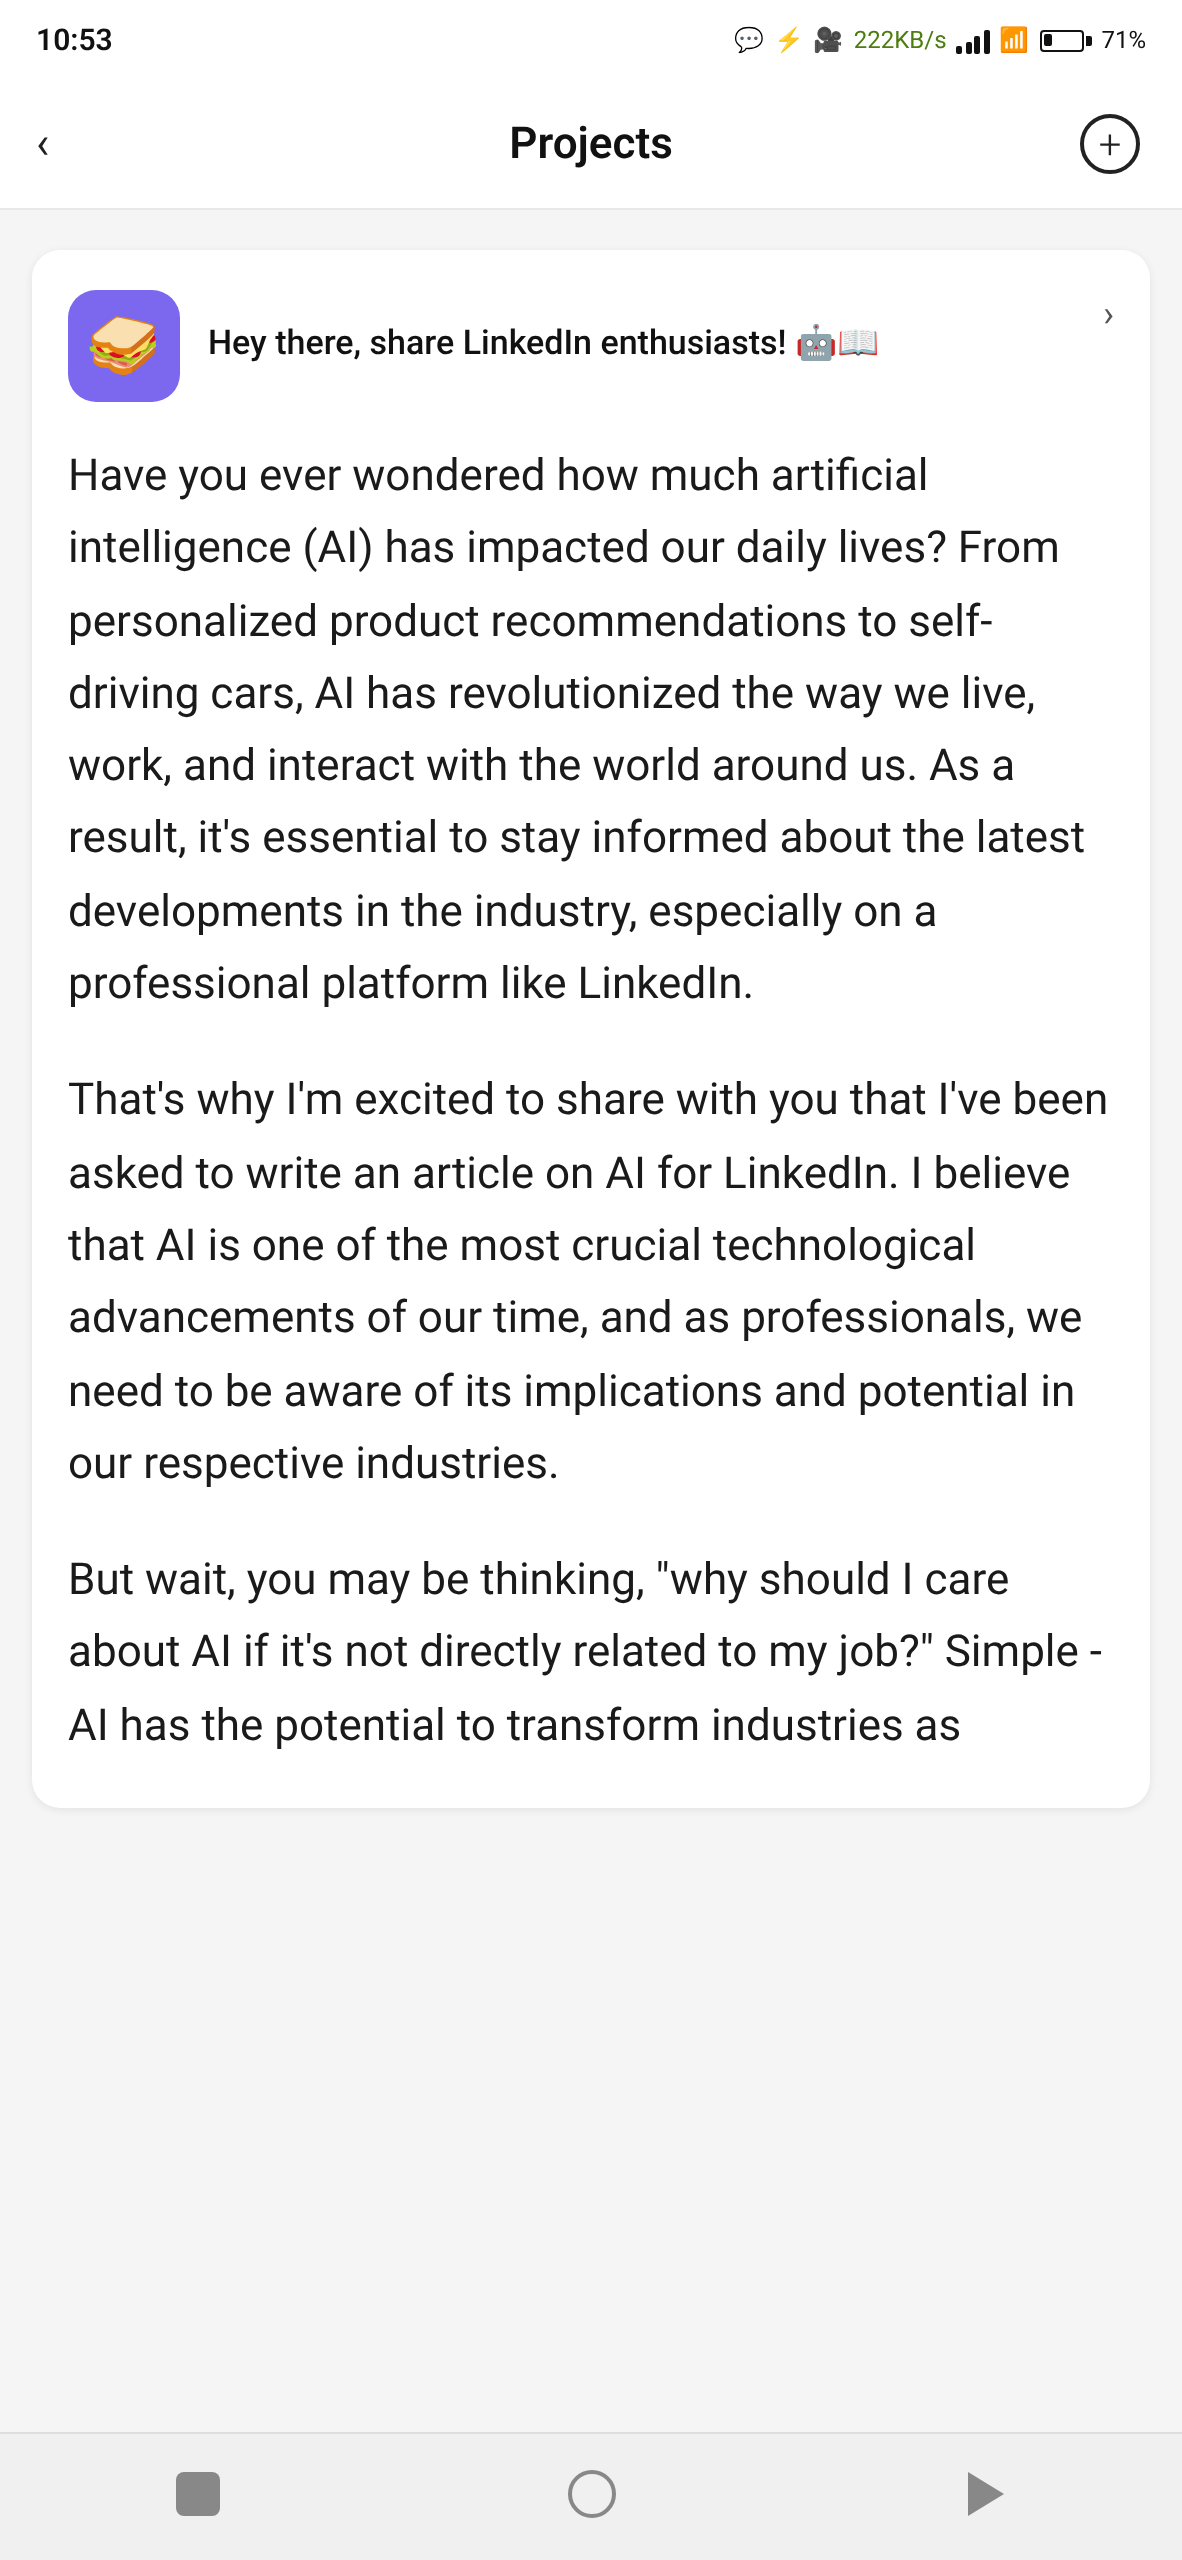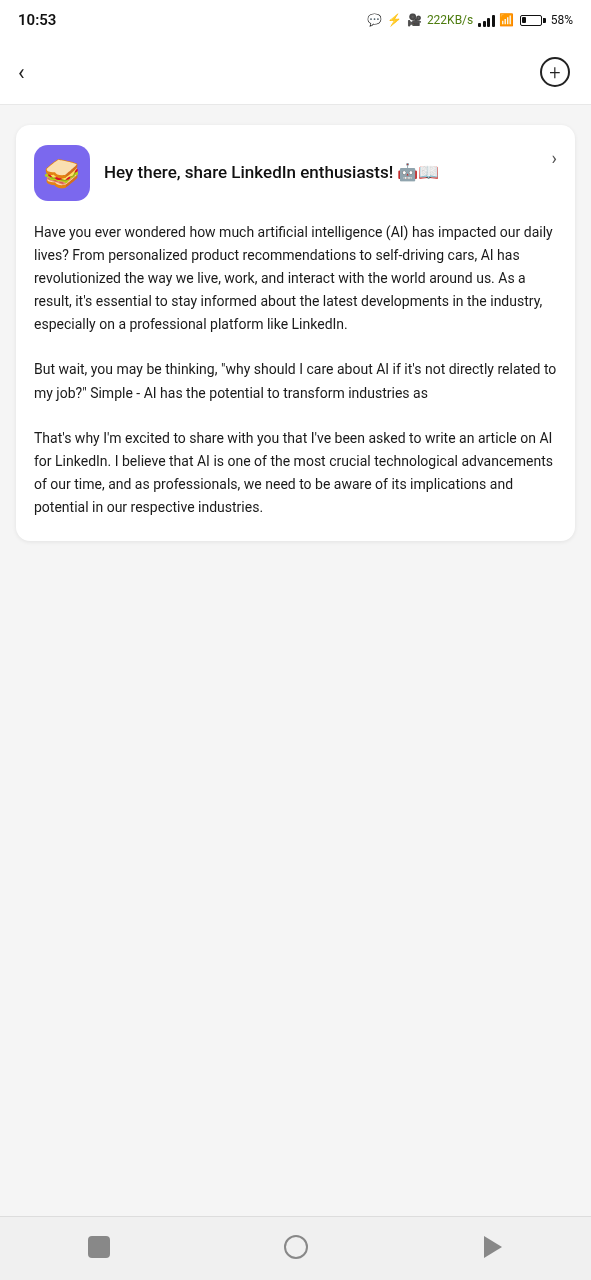"58%" span.battery-text { text: 58% -> 71% }
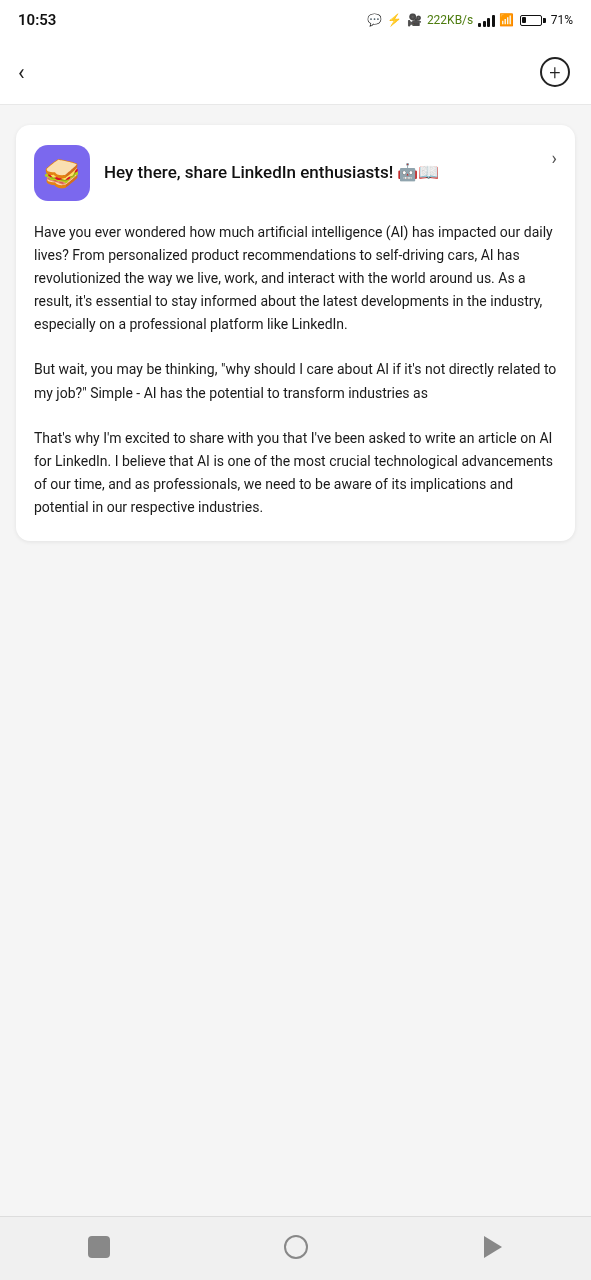"Projects" div.nav-title { html: none -> <div>Projects</div> }
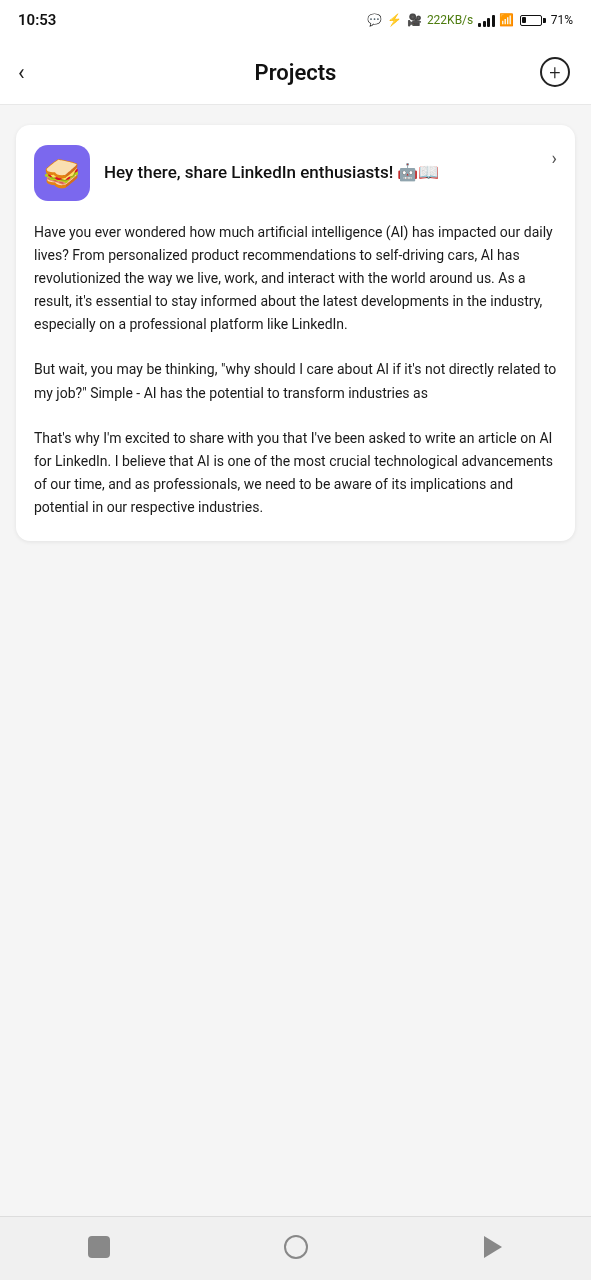"Have you ever wondered how" .article-text { font-size: 14px -> 22px }
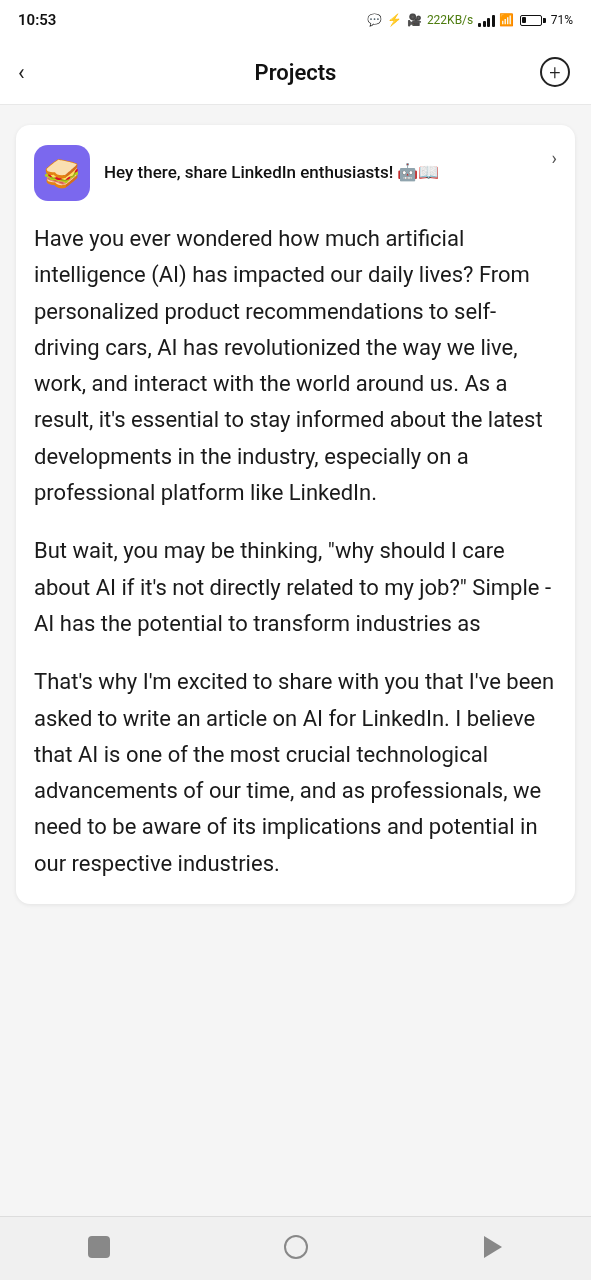"But wait, you may be" p { order: before "That's why I'm excited to" -> after "That's why I'm excited to" }
